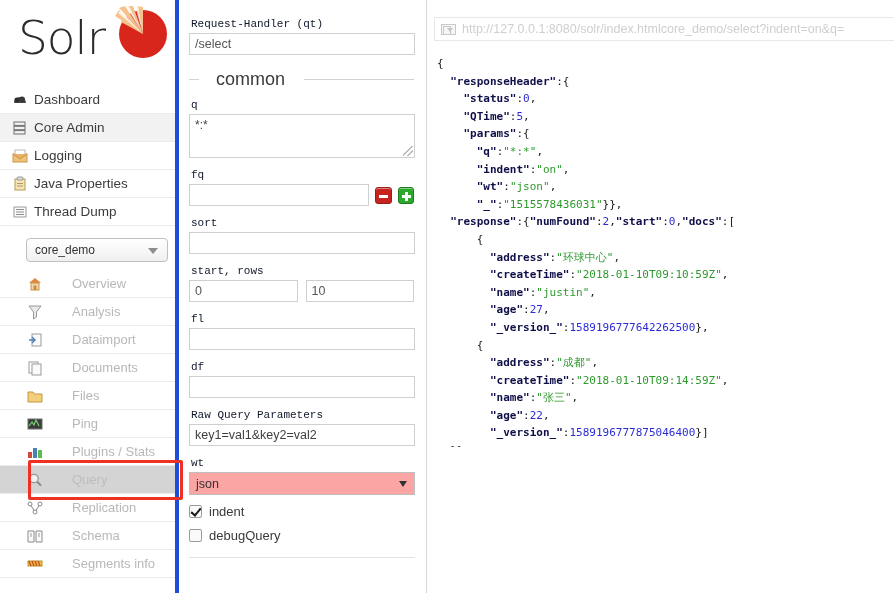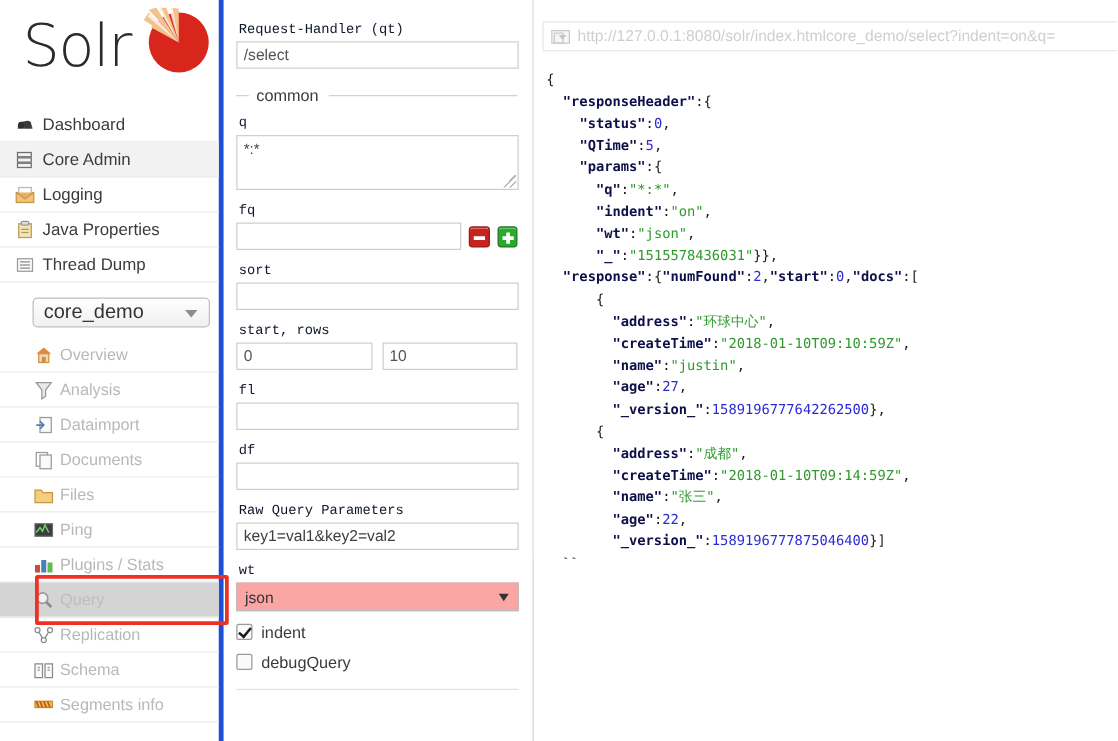"common" .fieldset-legend { font-size: 13px -> 18px; gap: none -> 11px }
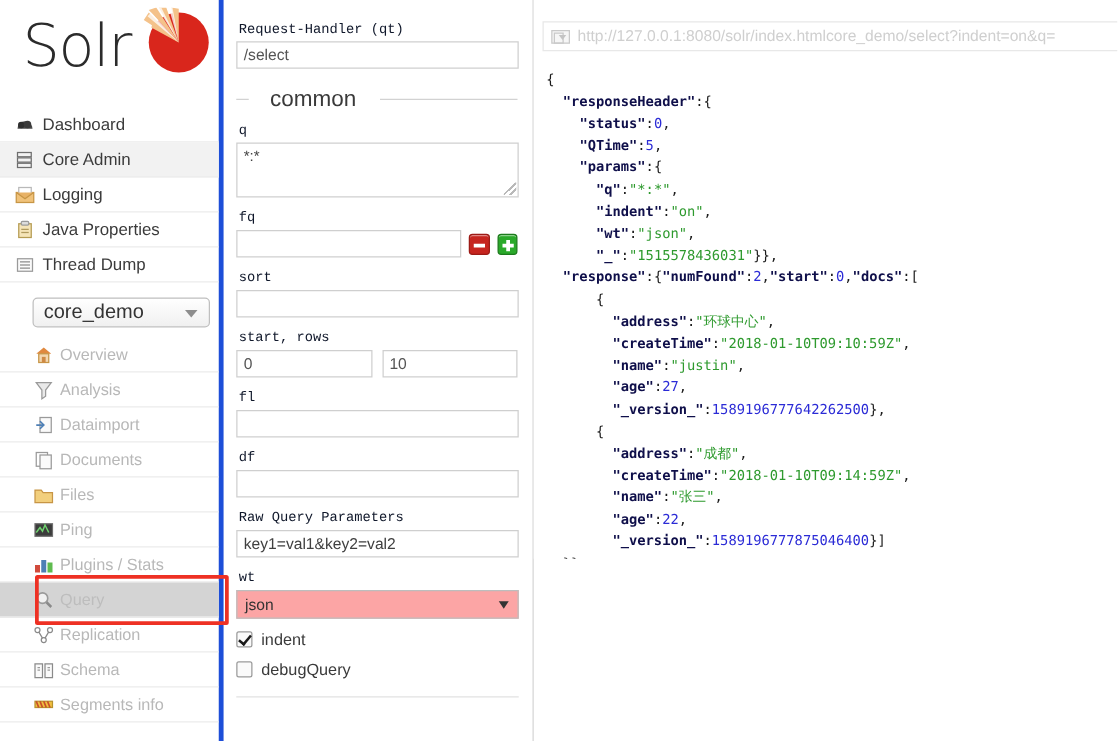"core_demo" .core-select { font-size: 16px -> 12px }
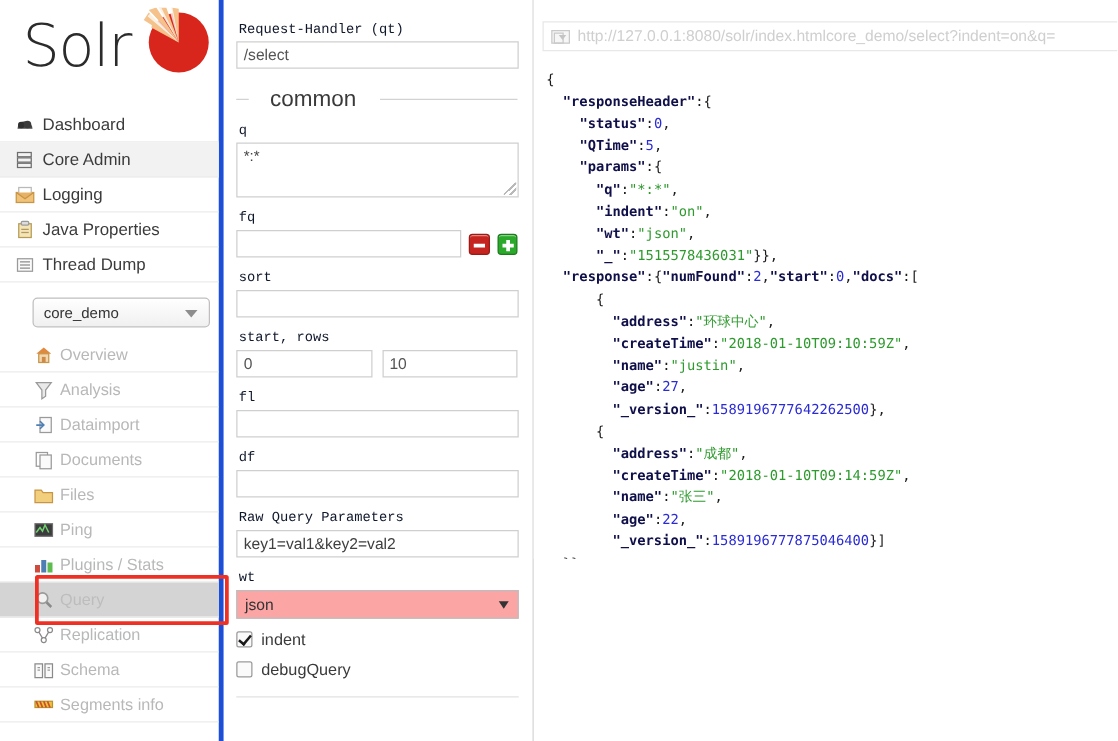"Overview" .sub-item { padding-left: 48px -> 72px }
